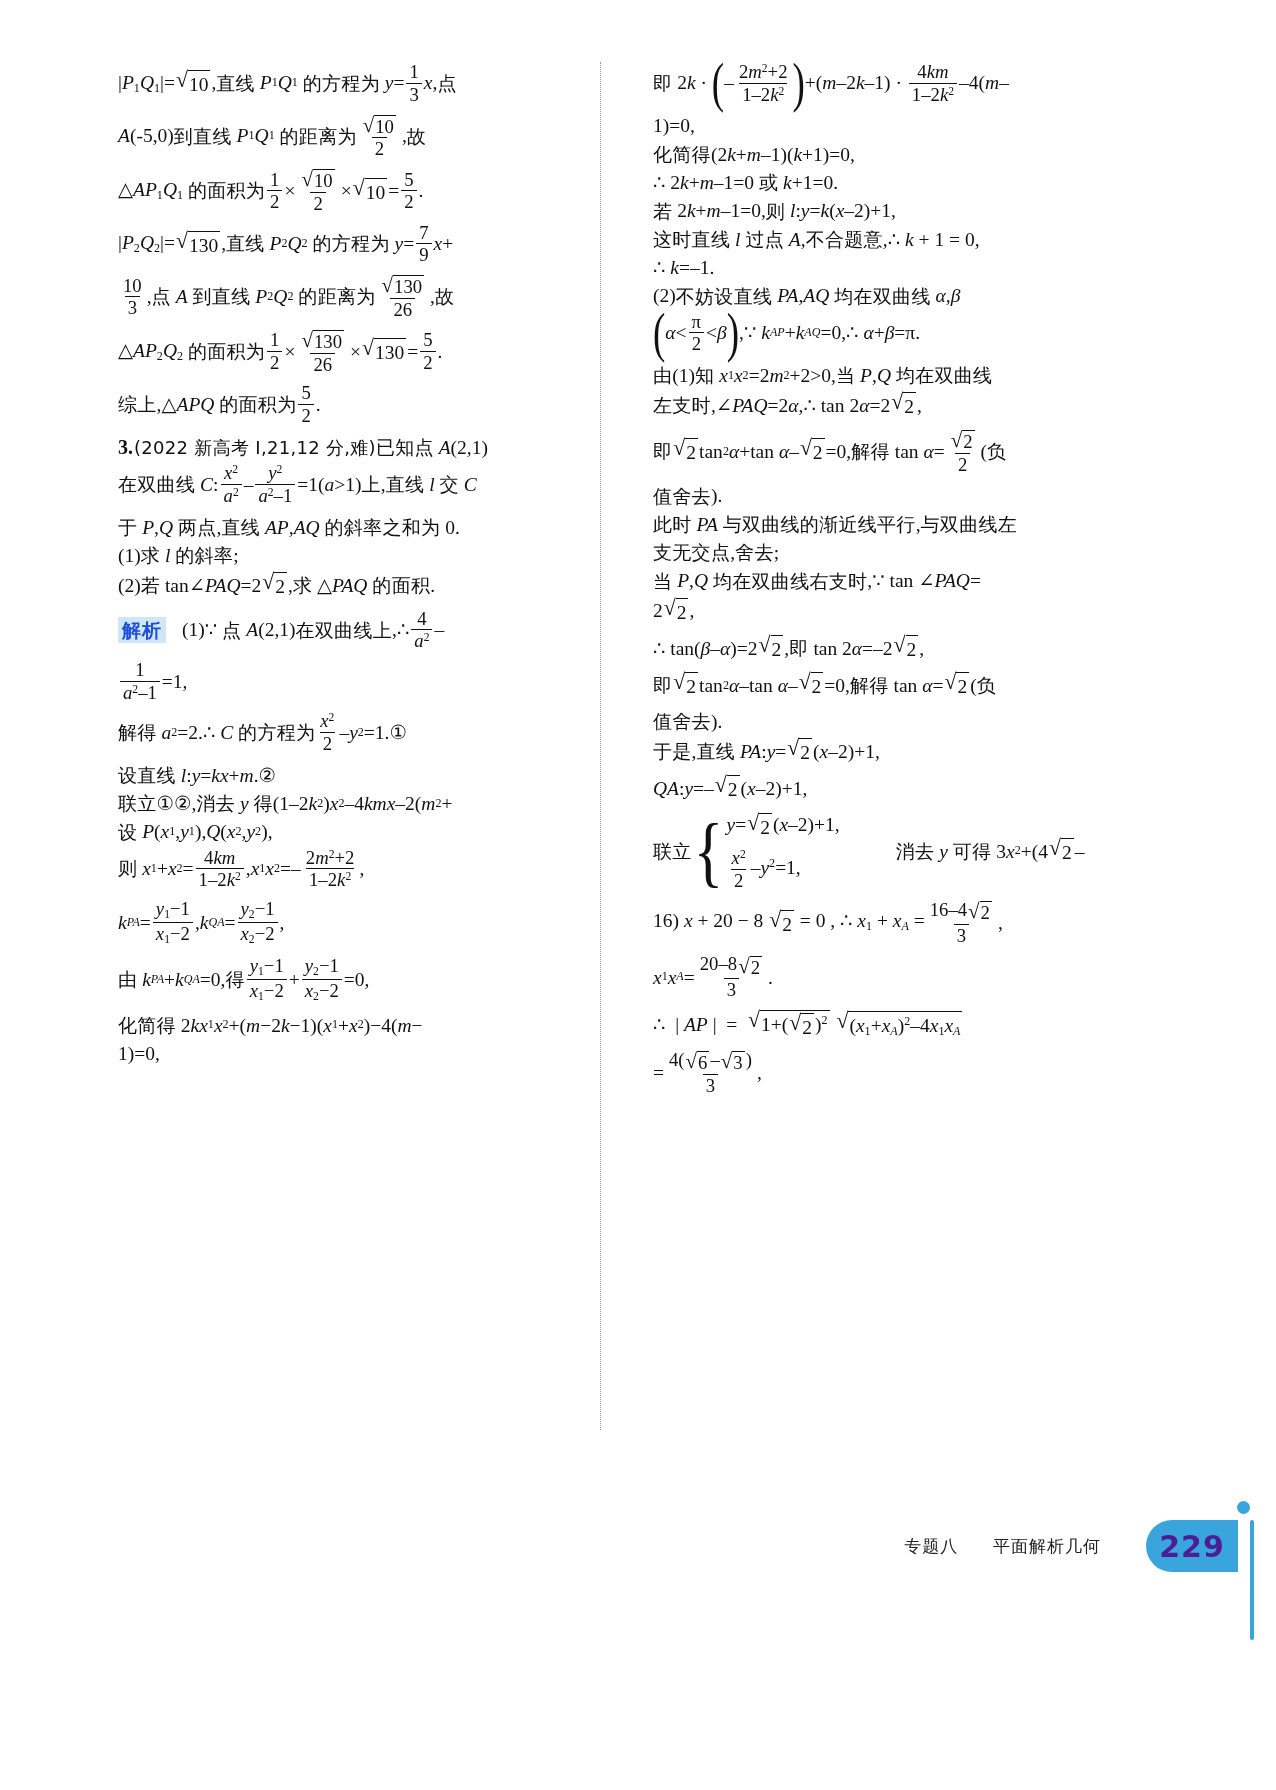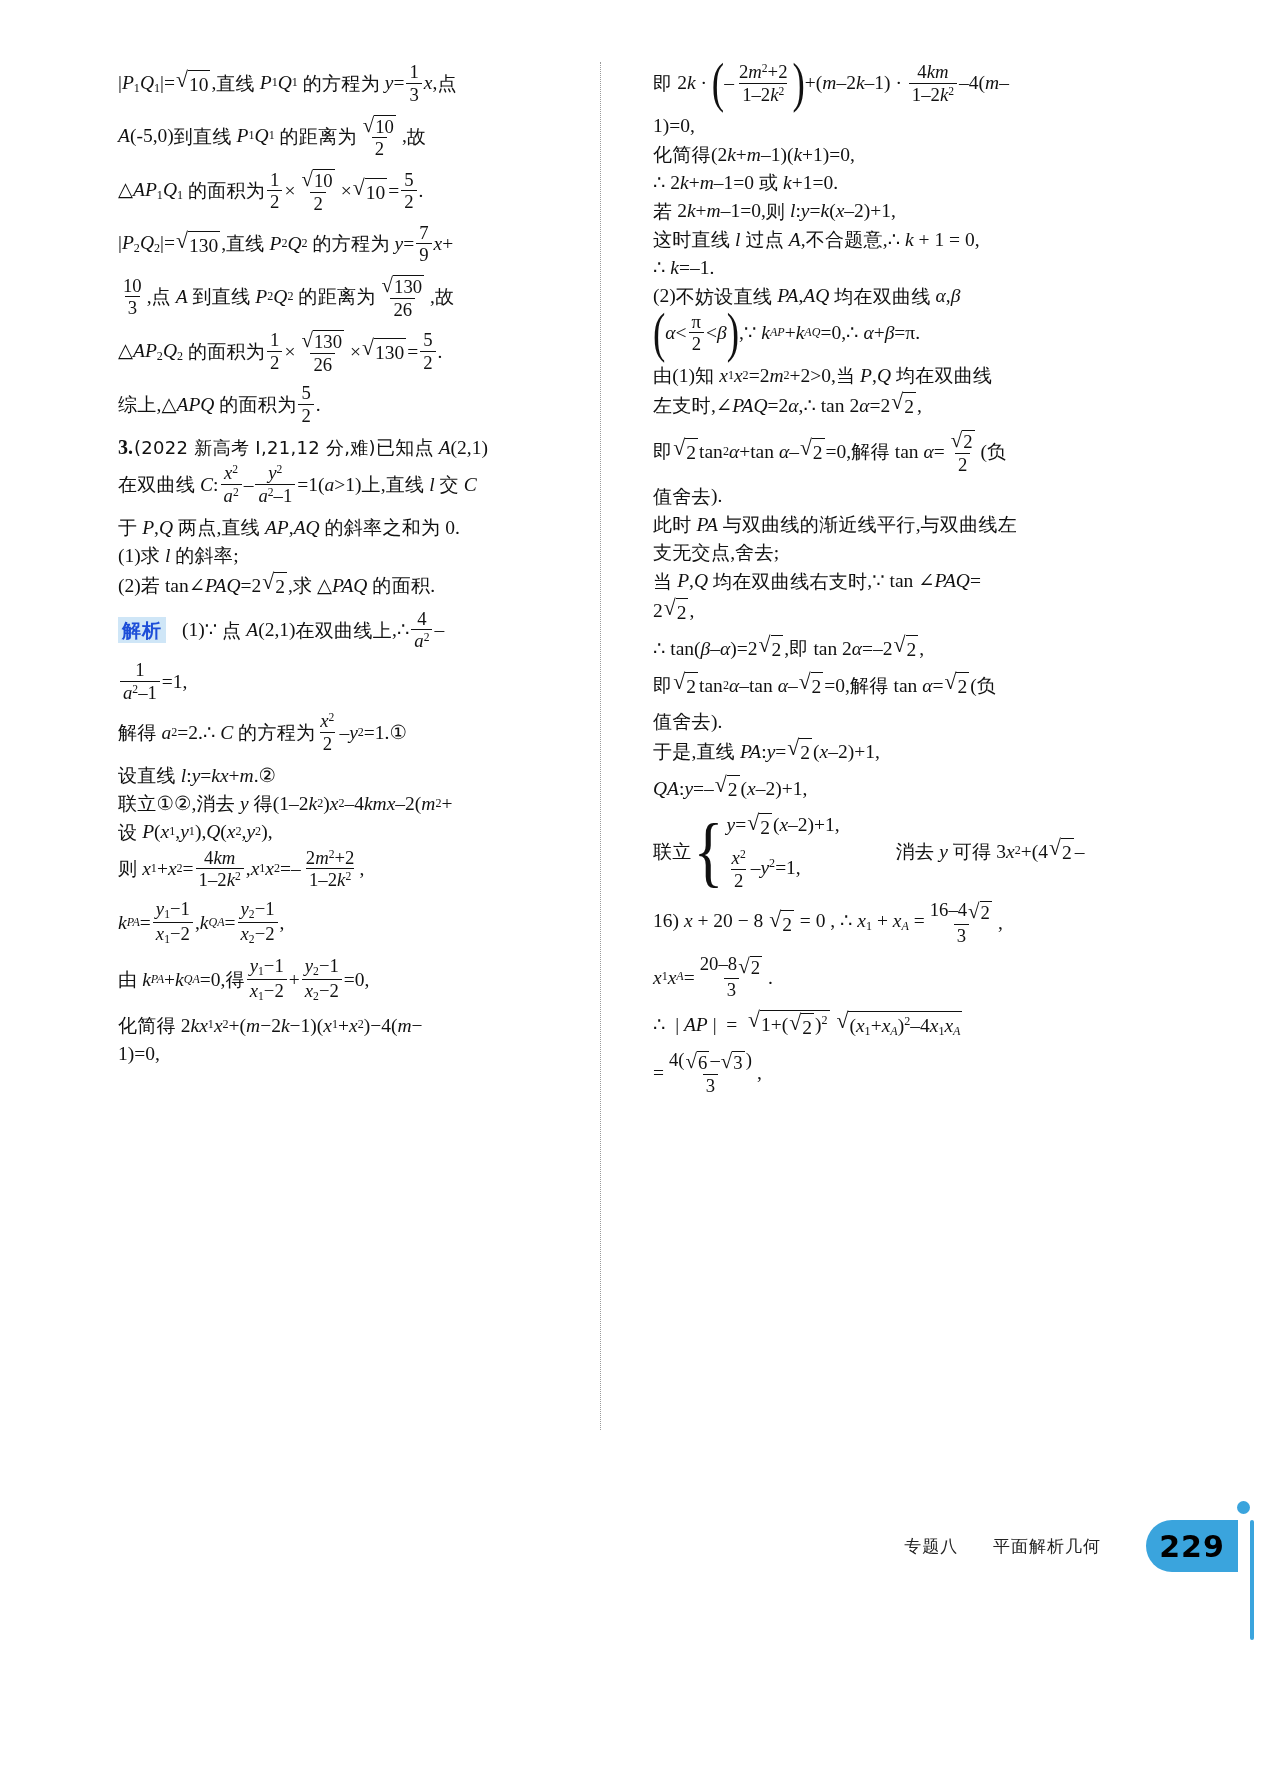"229" .pagebadge { color: #000000 -> #4c1d95 }
